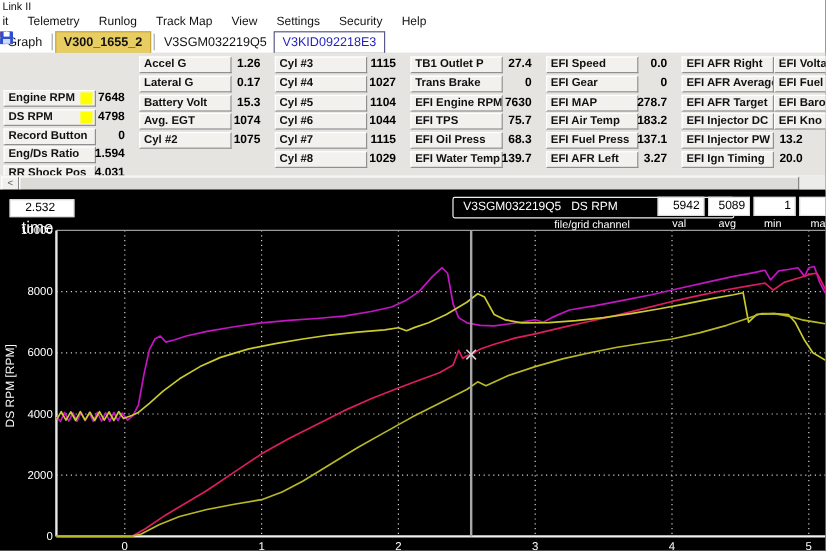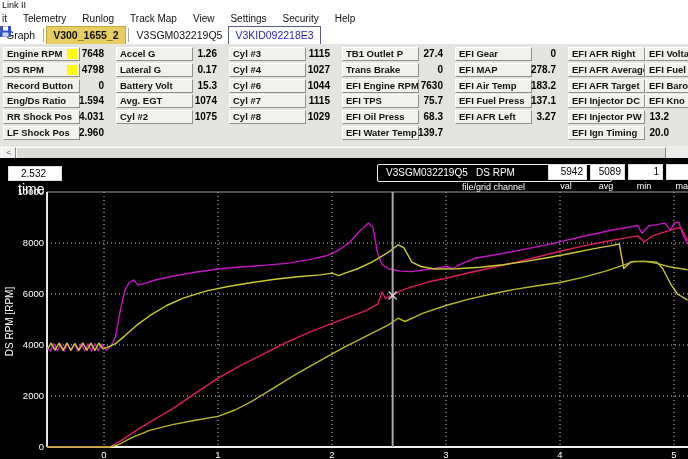"EFI Speed" div.dg-item { html: none -> <div> <div>EFI Speed</div> <span>0.0</span> </div> }
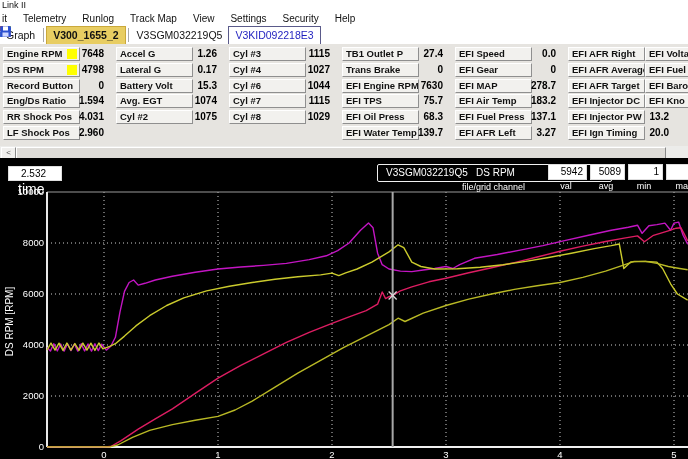"Engine RPM" div.dg-col { margin-top: none -> 28px }
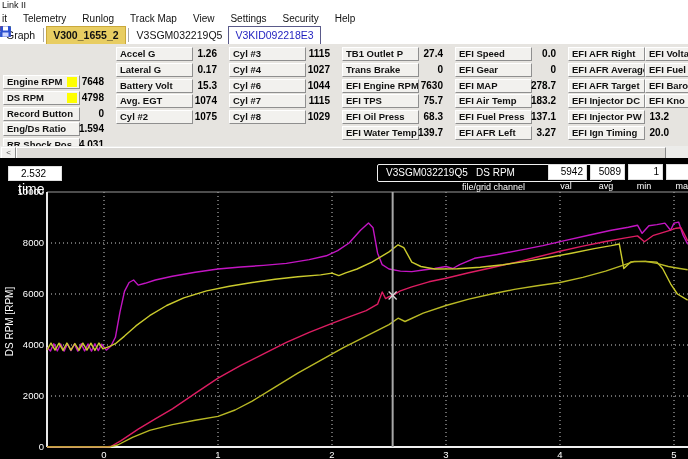"Cyl #5" div.dg-item { html: none -> <div> <div>Cyl #5</div> <span>1104</span> </div> }
